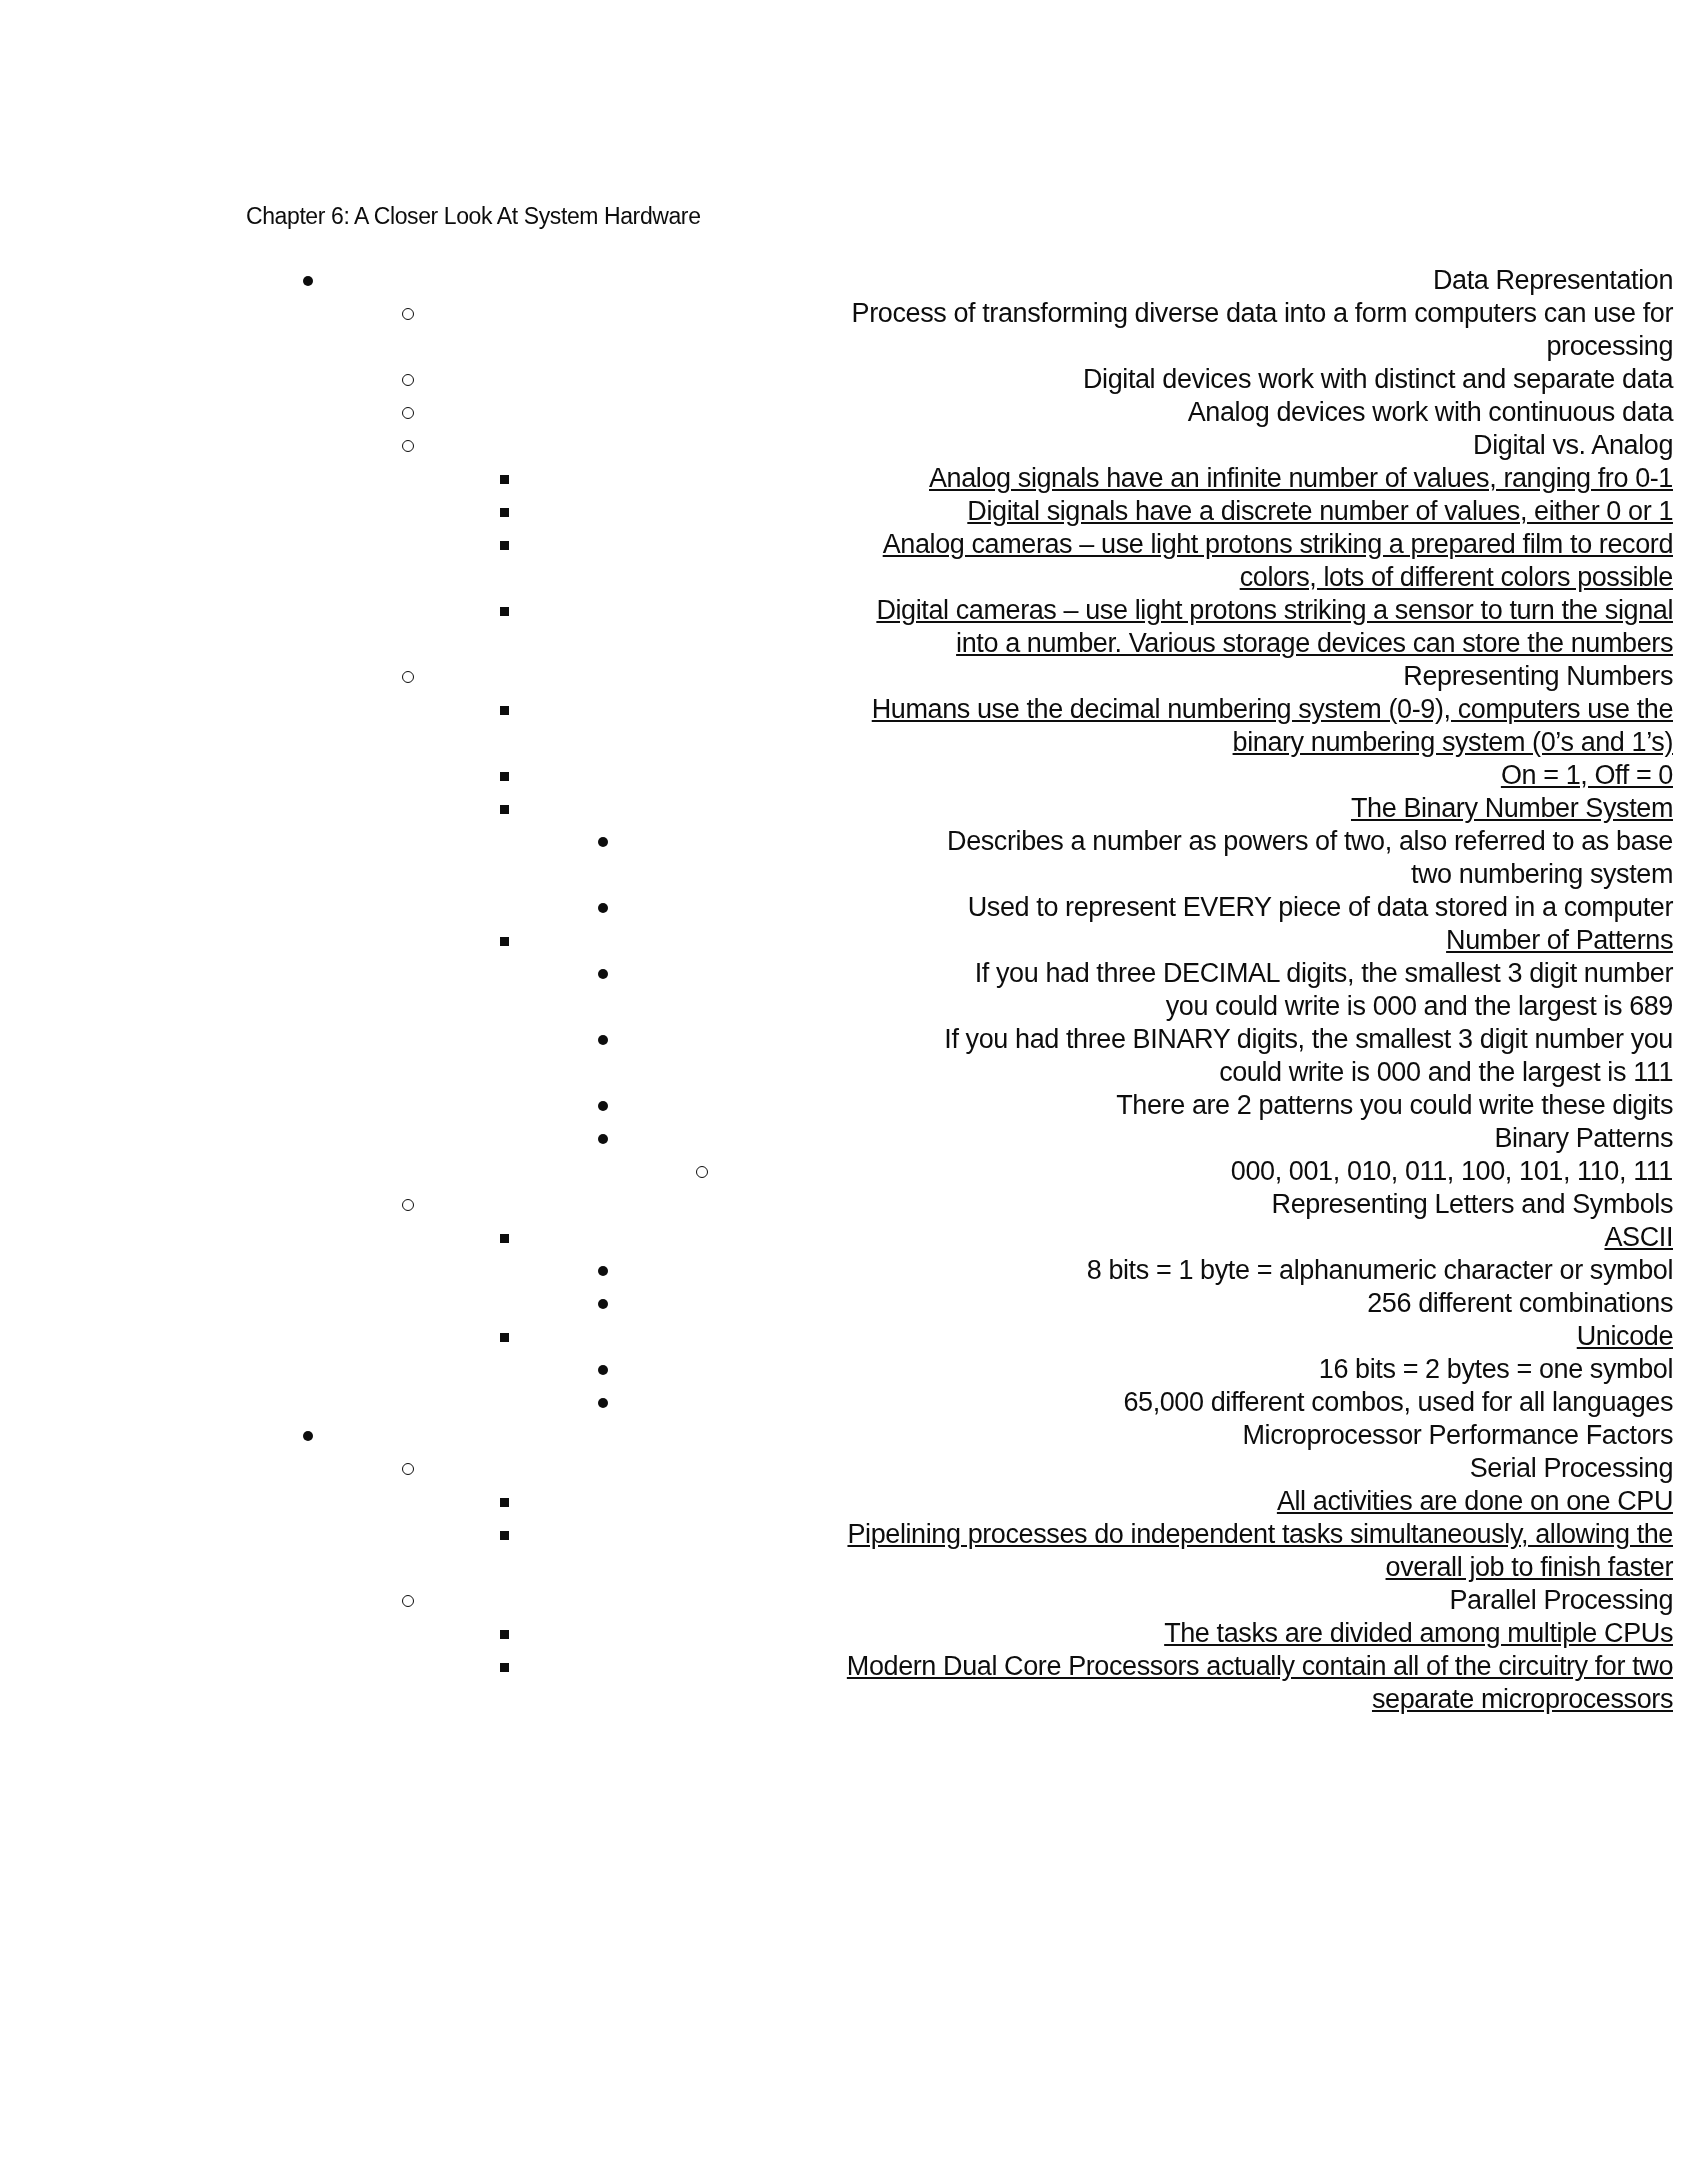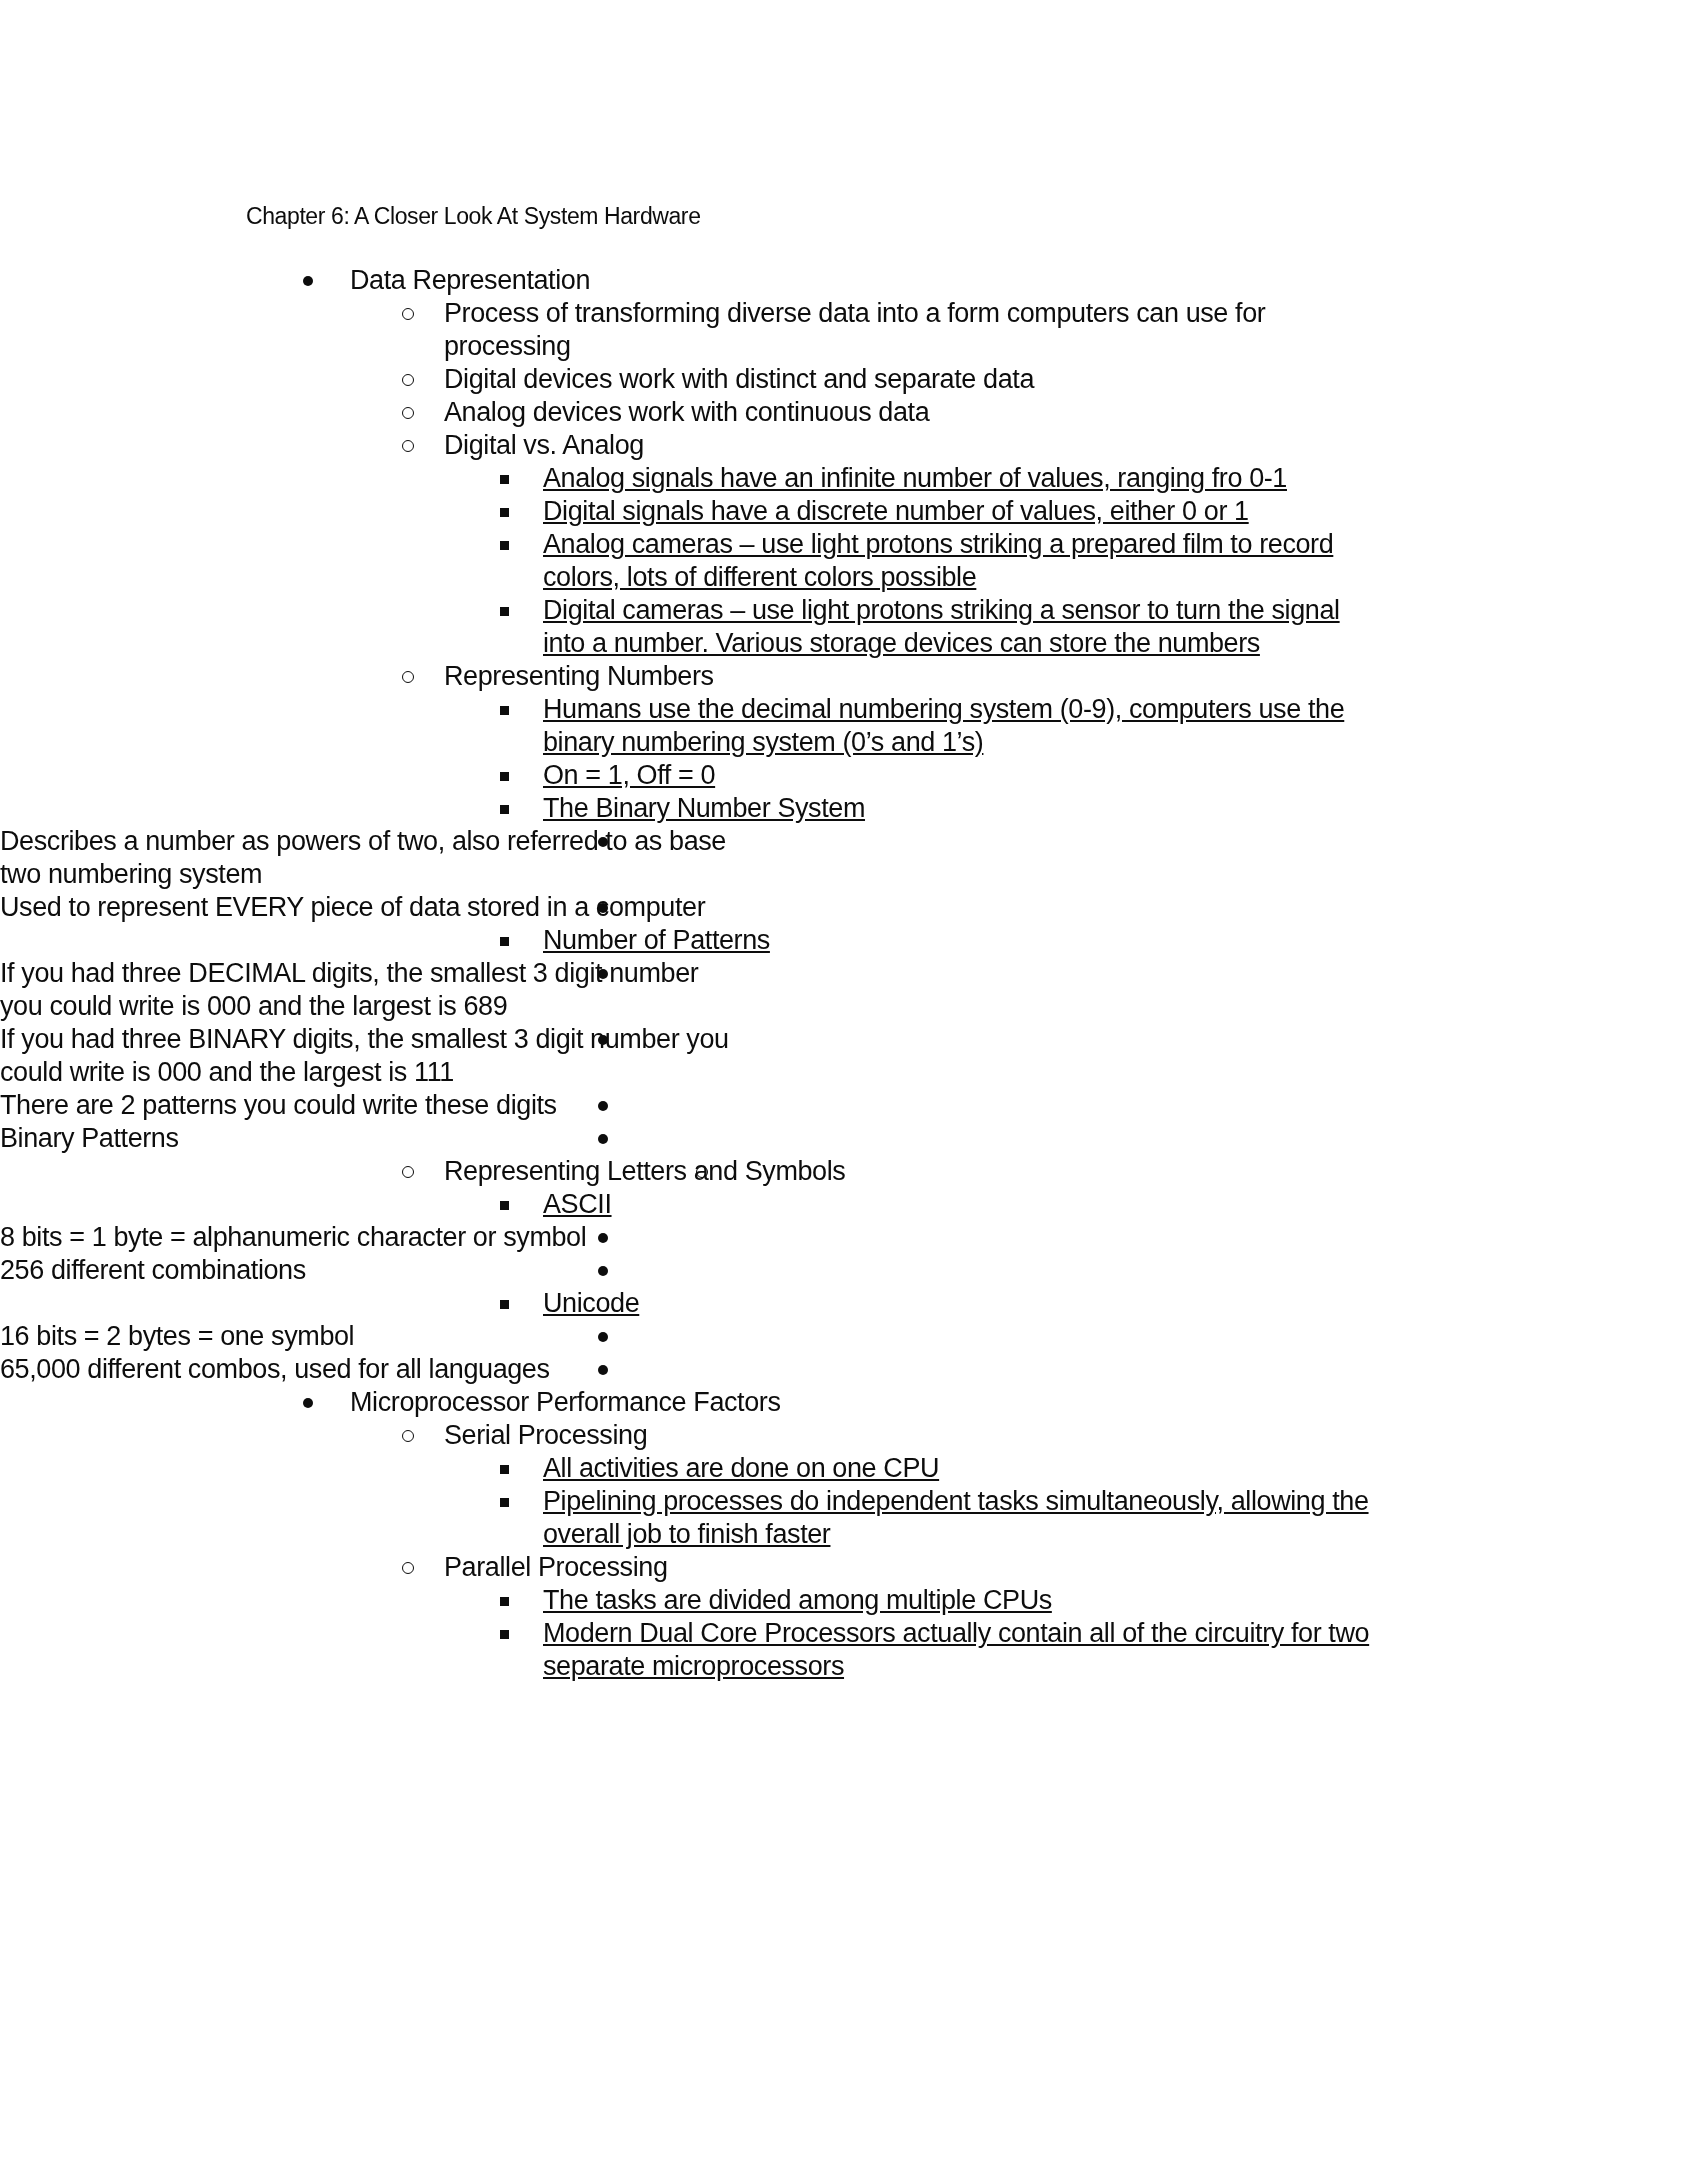"Data Representation" .item .text { text-align: none -> right }
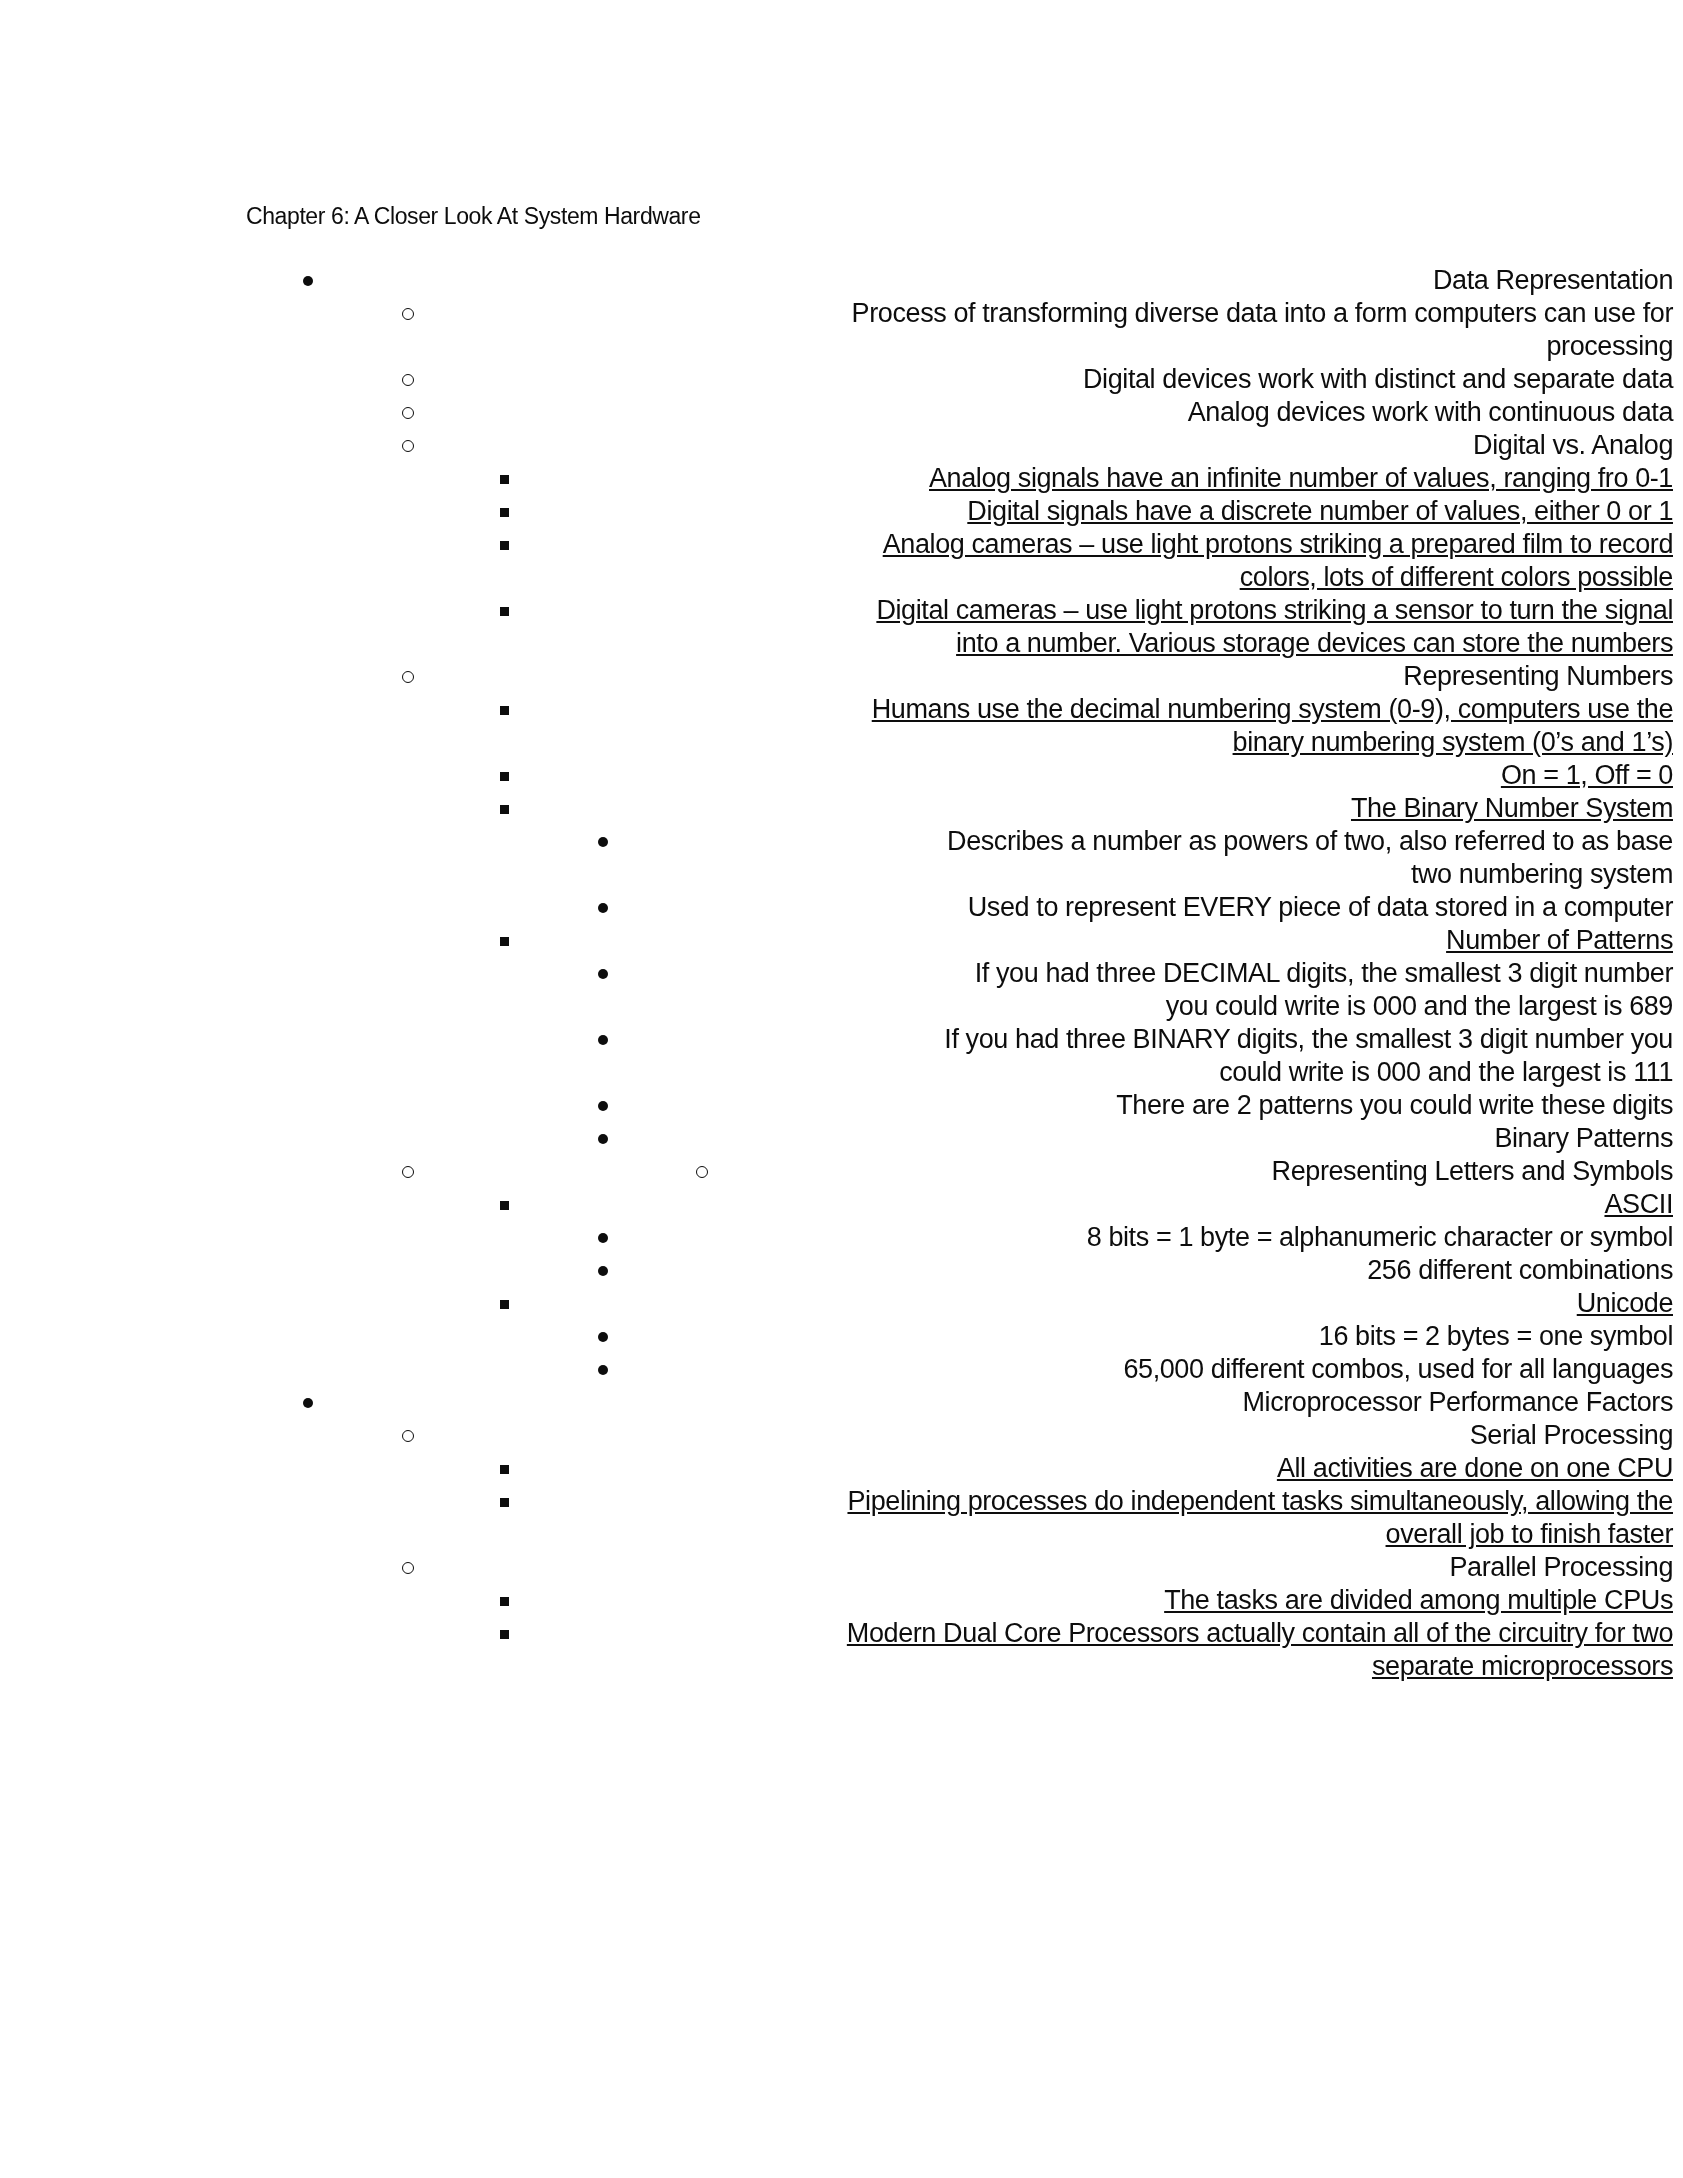"000, 001, 010, 011, 100," span.text { html: none -> <span>000, 001, 010, 011, 100, 101, 110, 111</span> }
